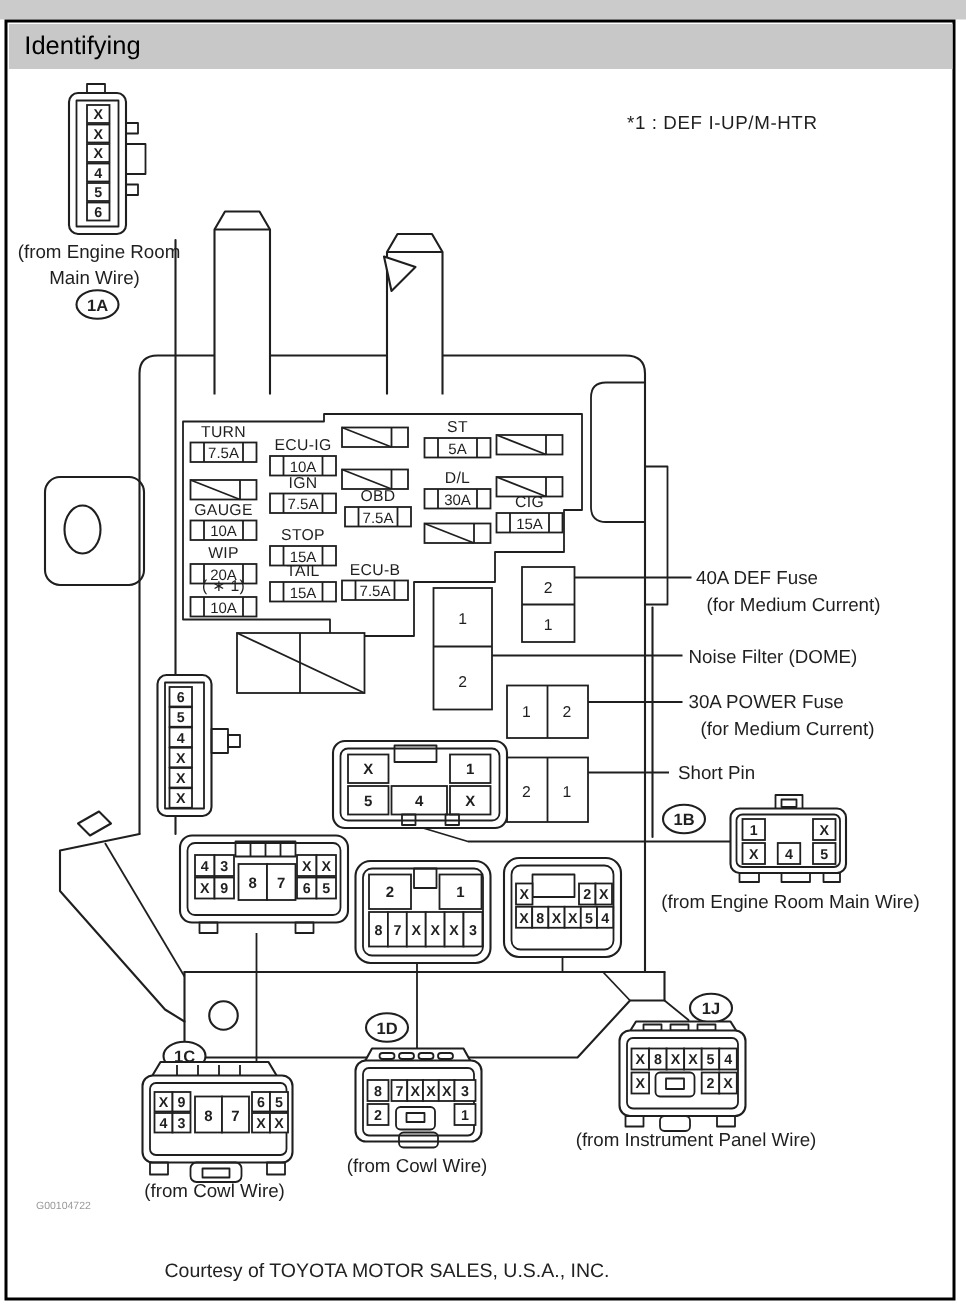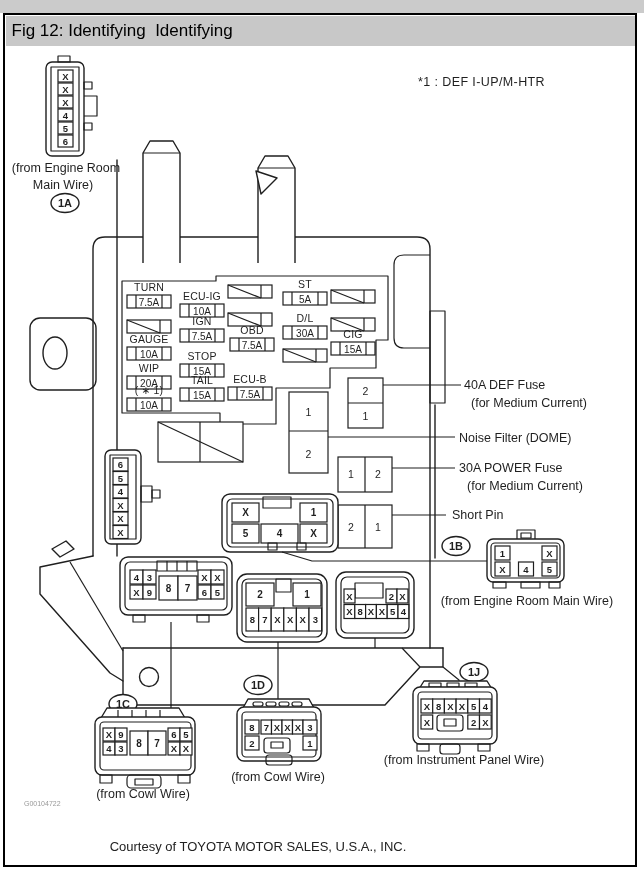"Fig 12: Identifying" span { html: <span>Fig 12: Identifying </span> -> none }
